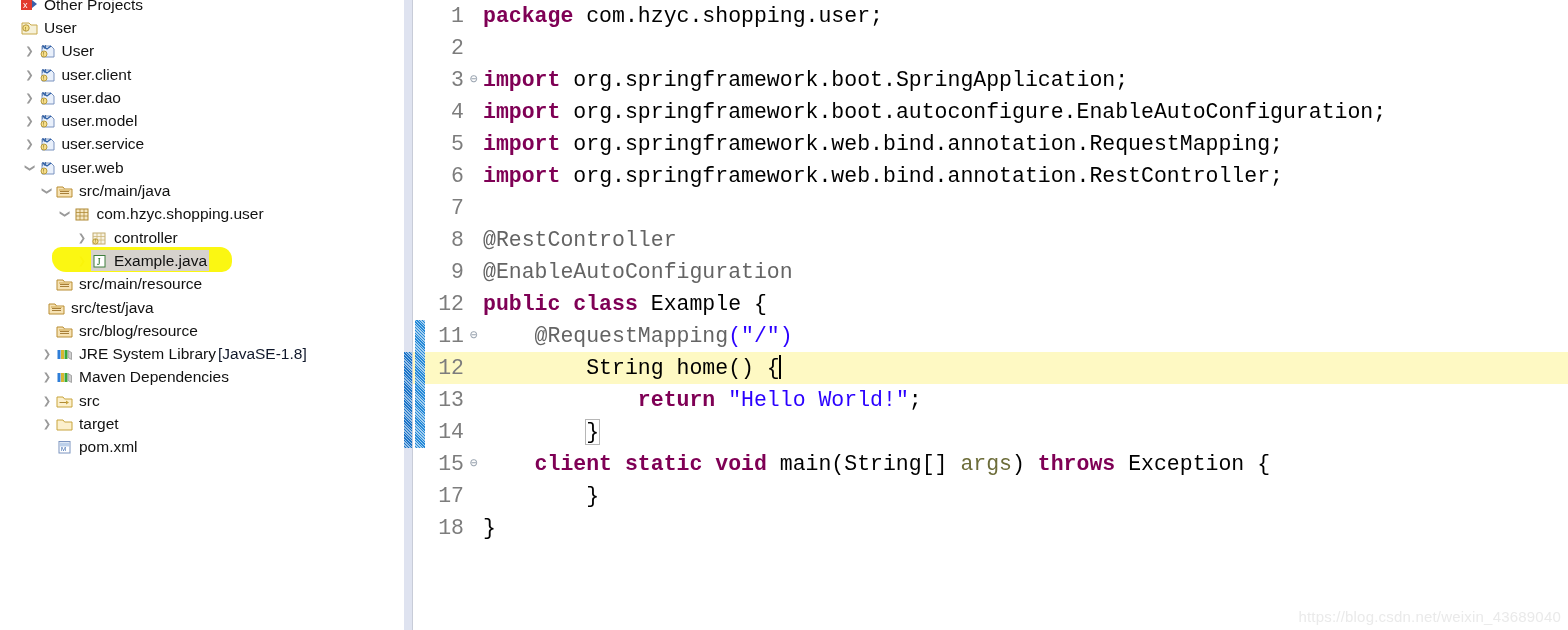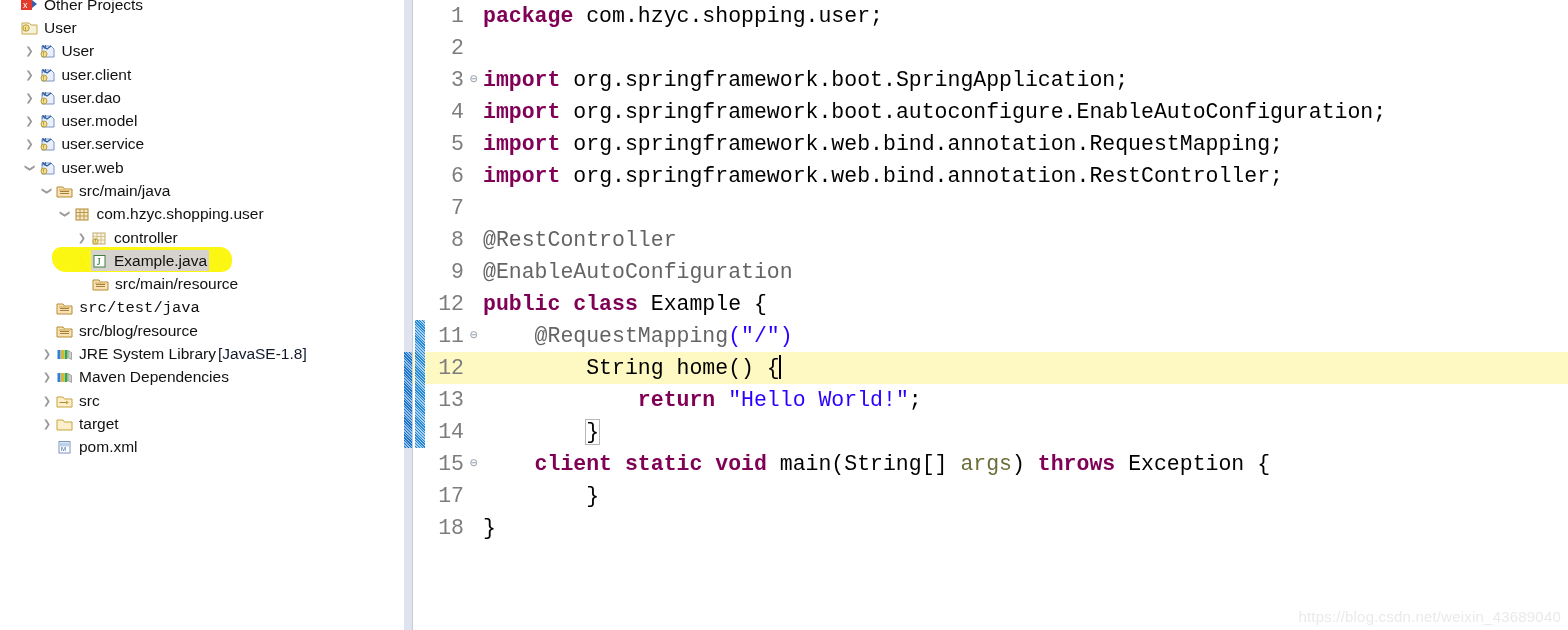"src/main/resource" div.row { margin-left: 36px -> none }
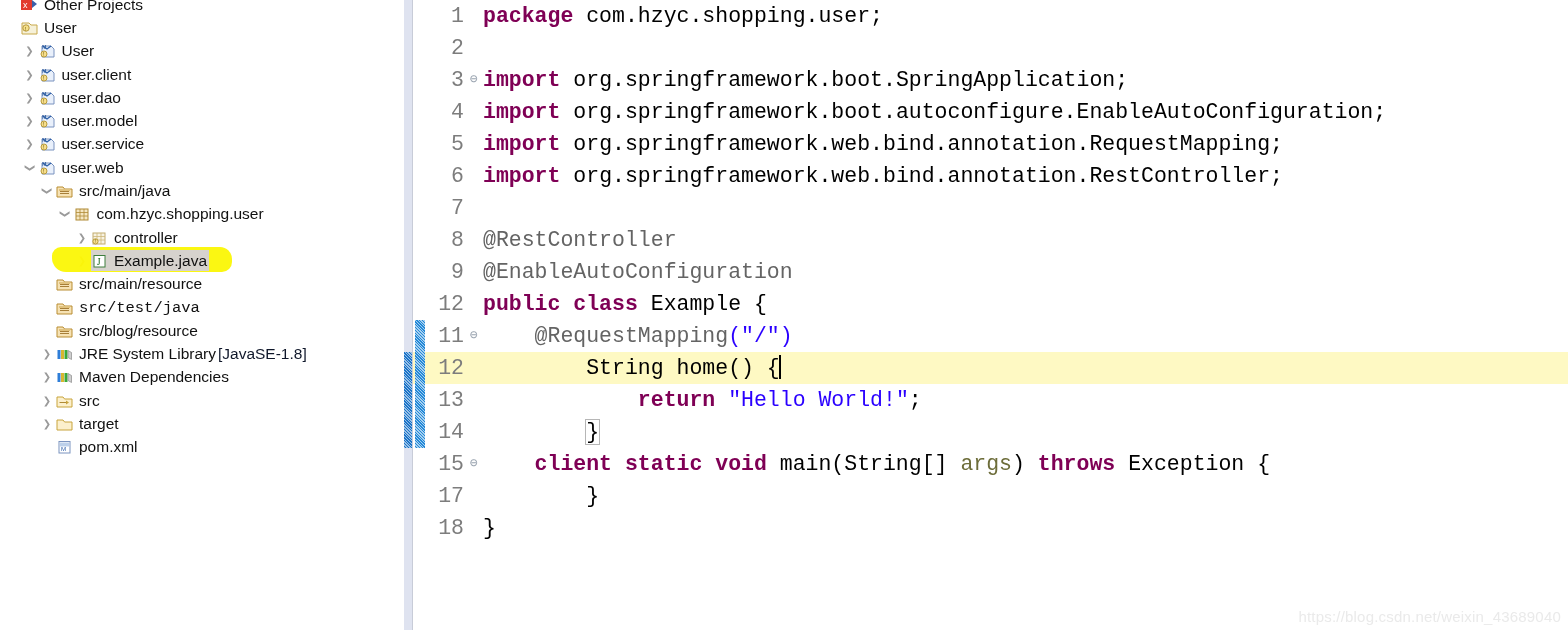"src/test/java" div.row { font-family: Liberation Mono, monospace -> none; padding-left: 39px -> 31px }
